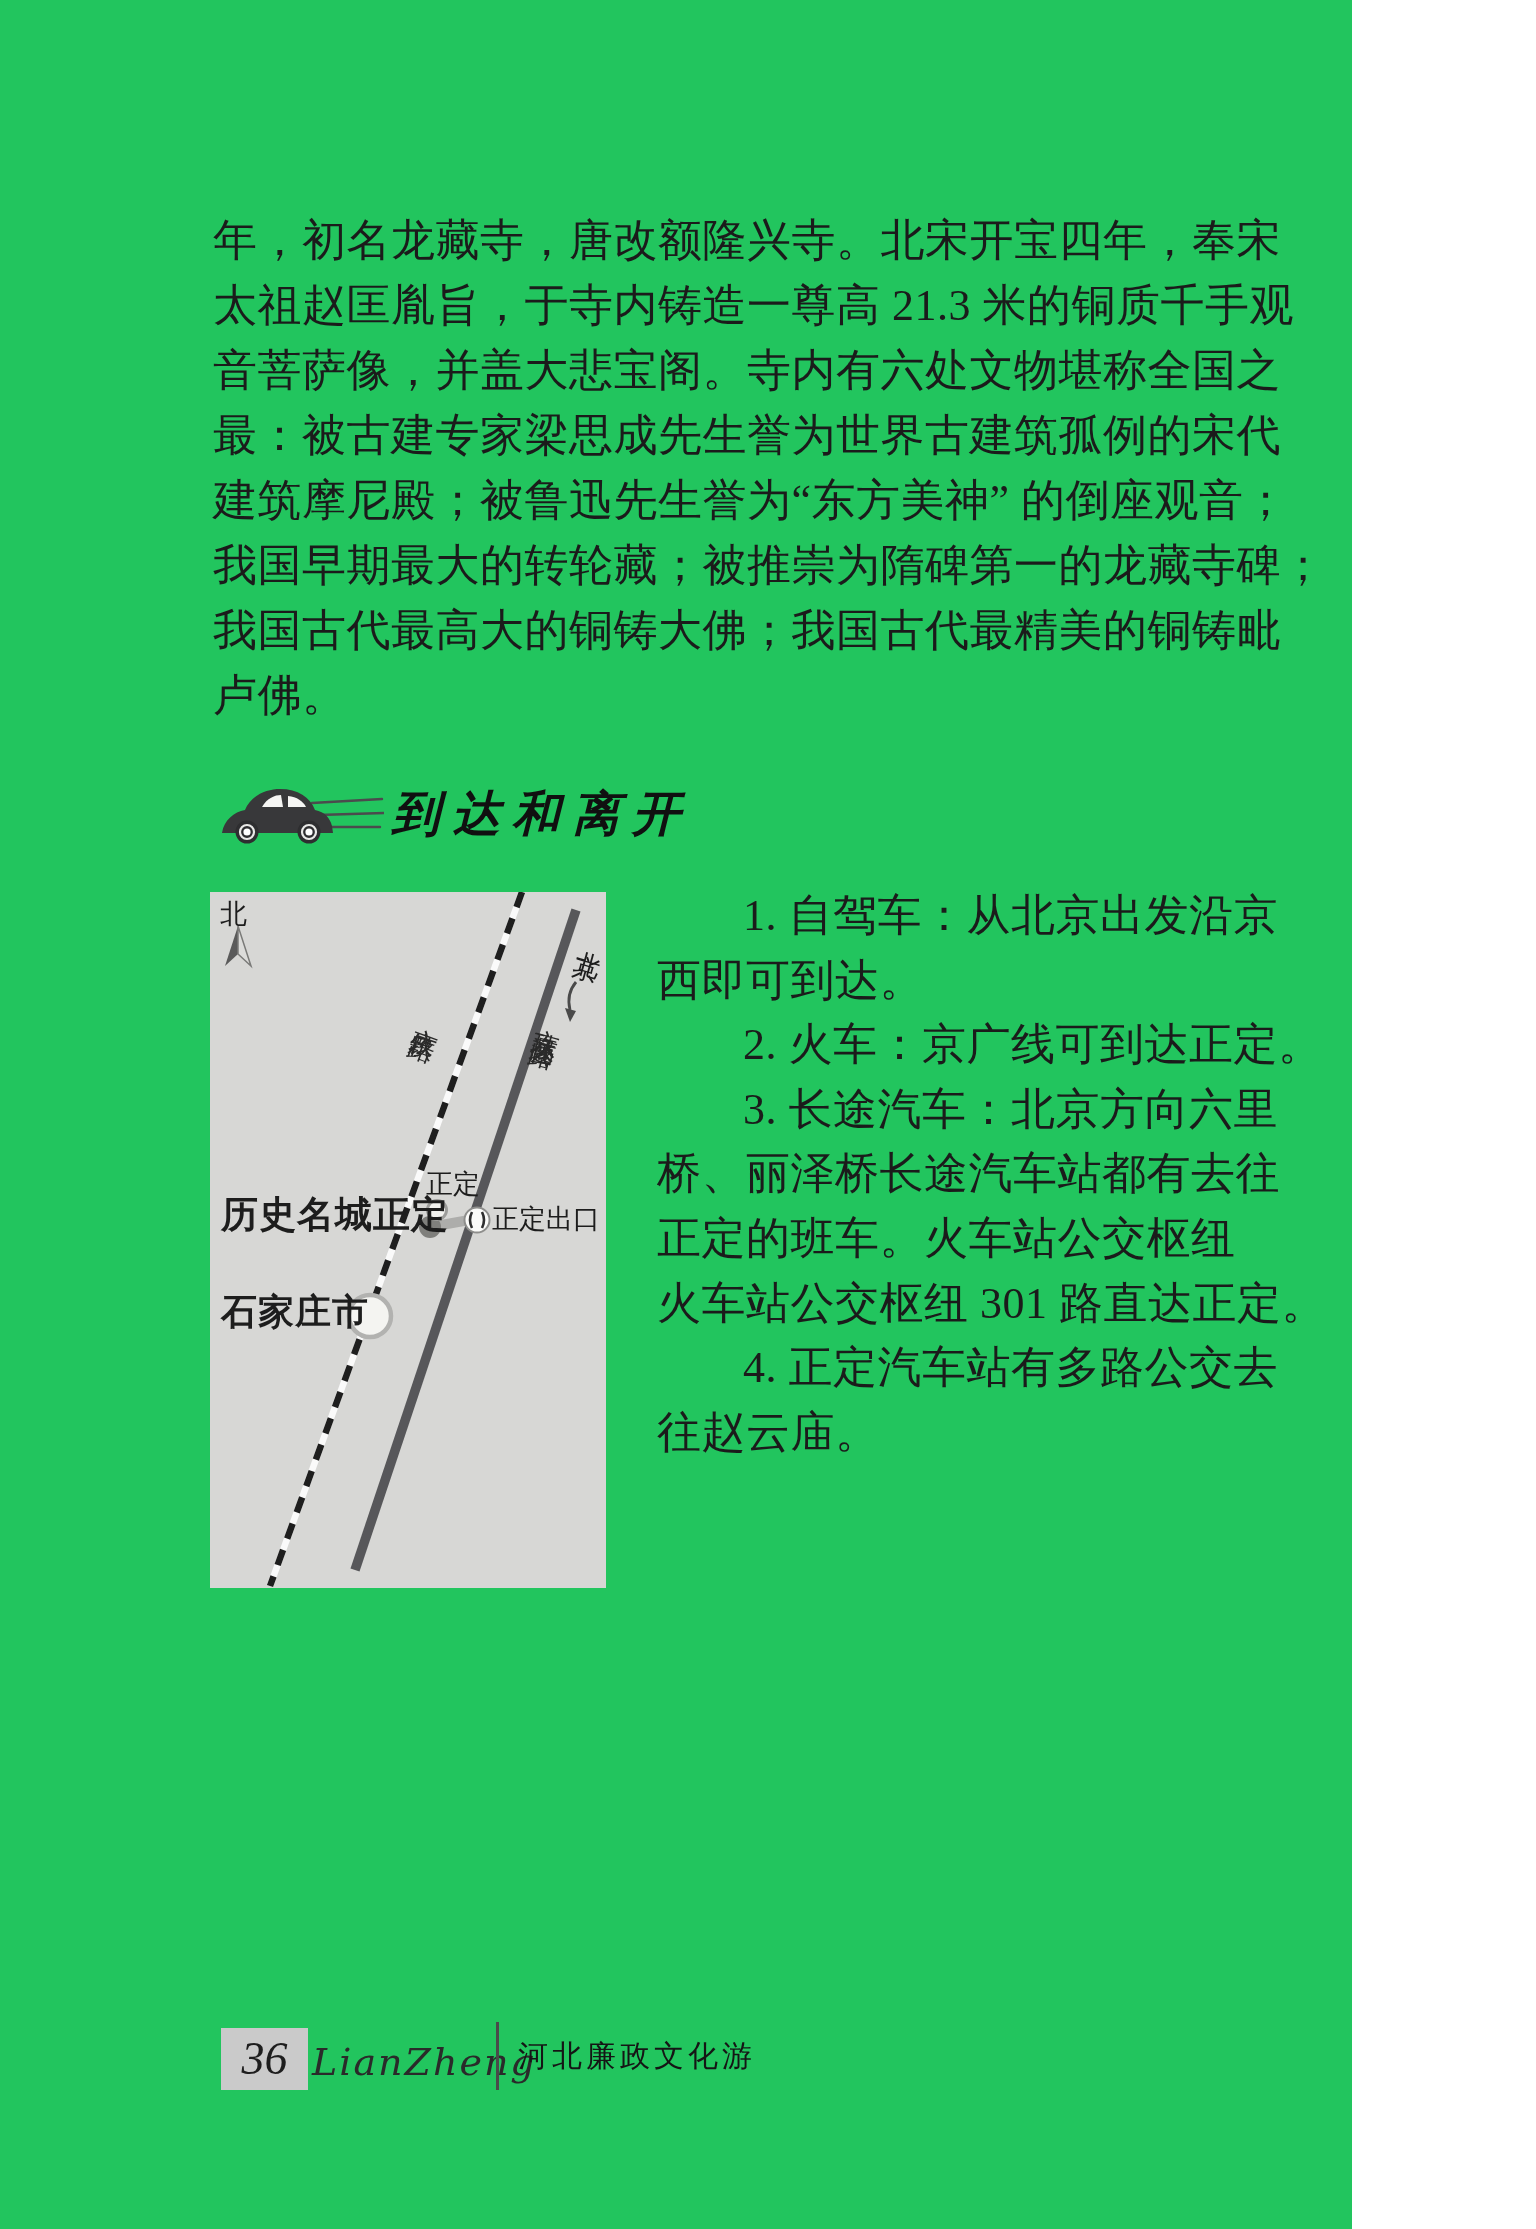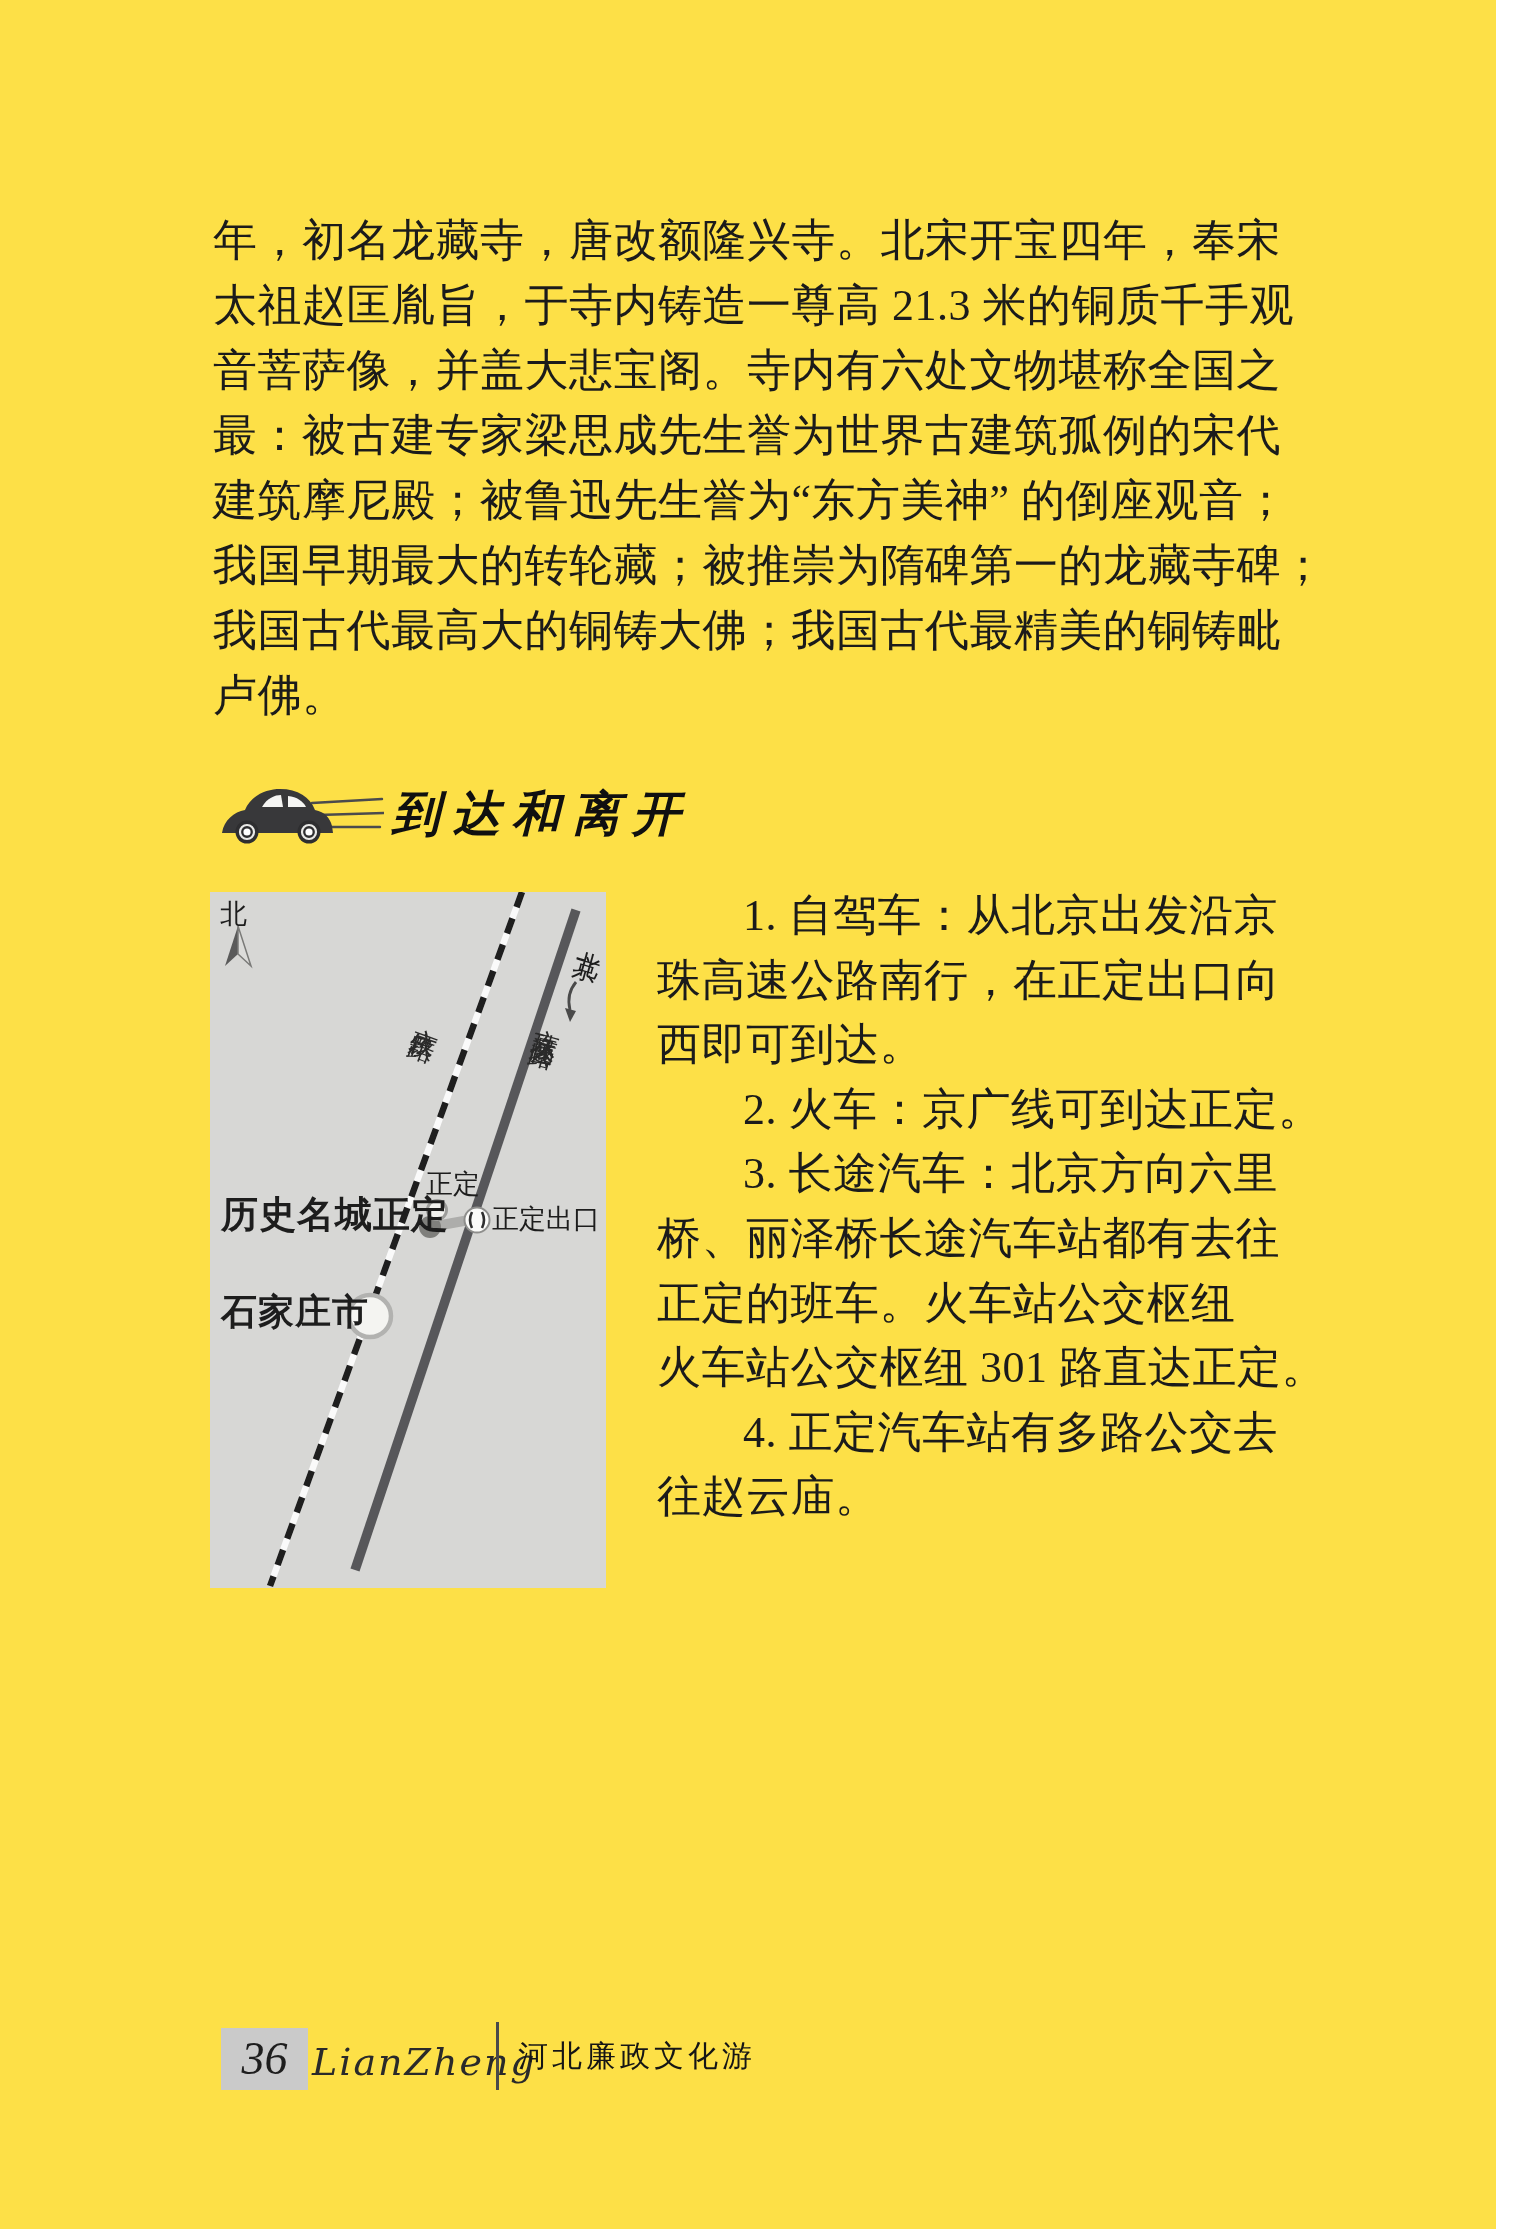"年，初名龙藏寺，唐改额隆兴寺。北宋开宝四年，奉宋" .page { background: #fde047 -> #22c55e; padding-left: none -> 8px; width: 1496px -> 1344px }
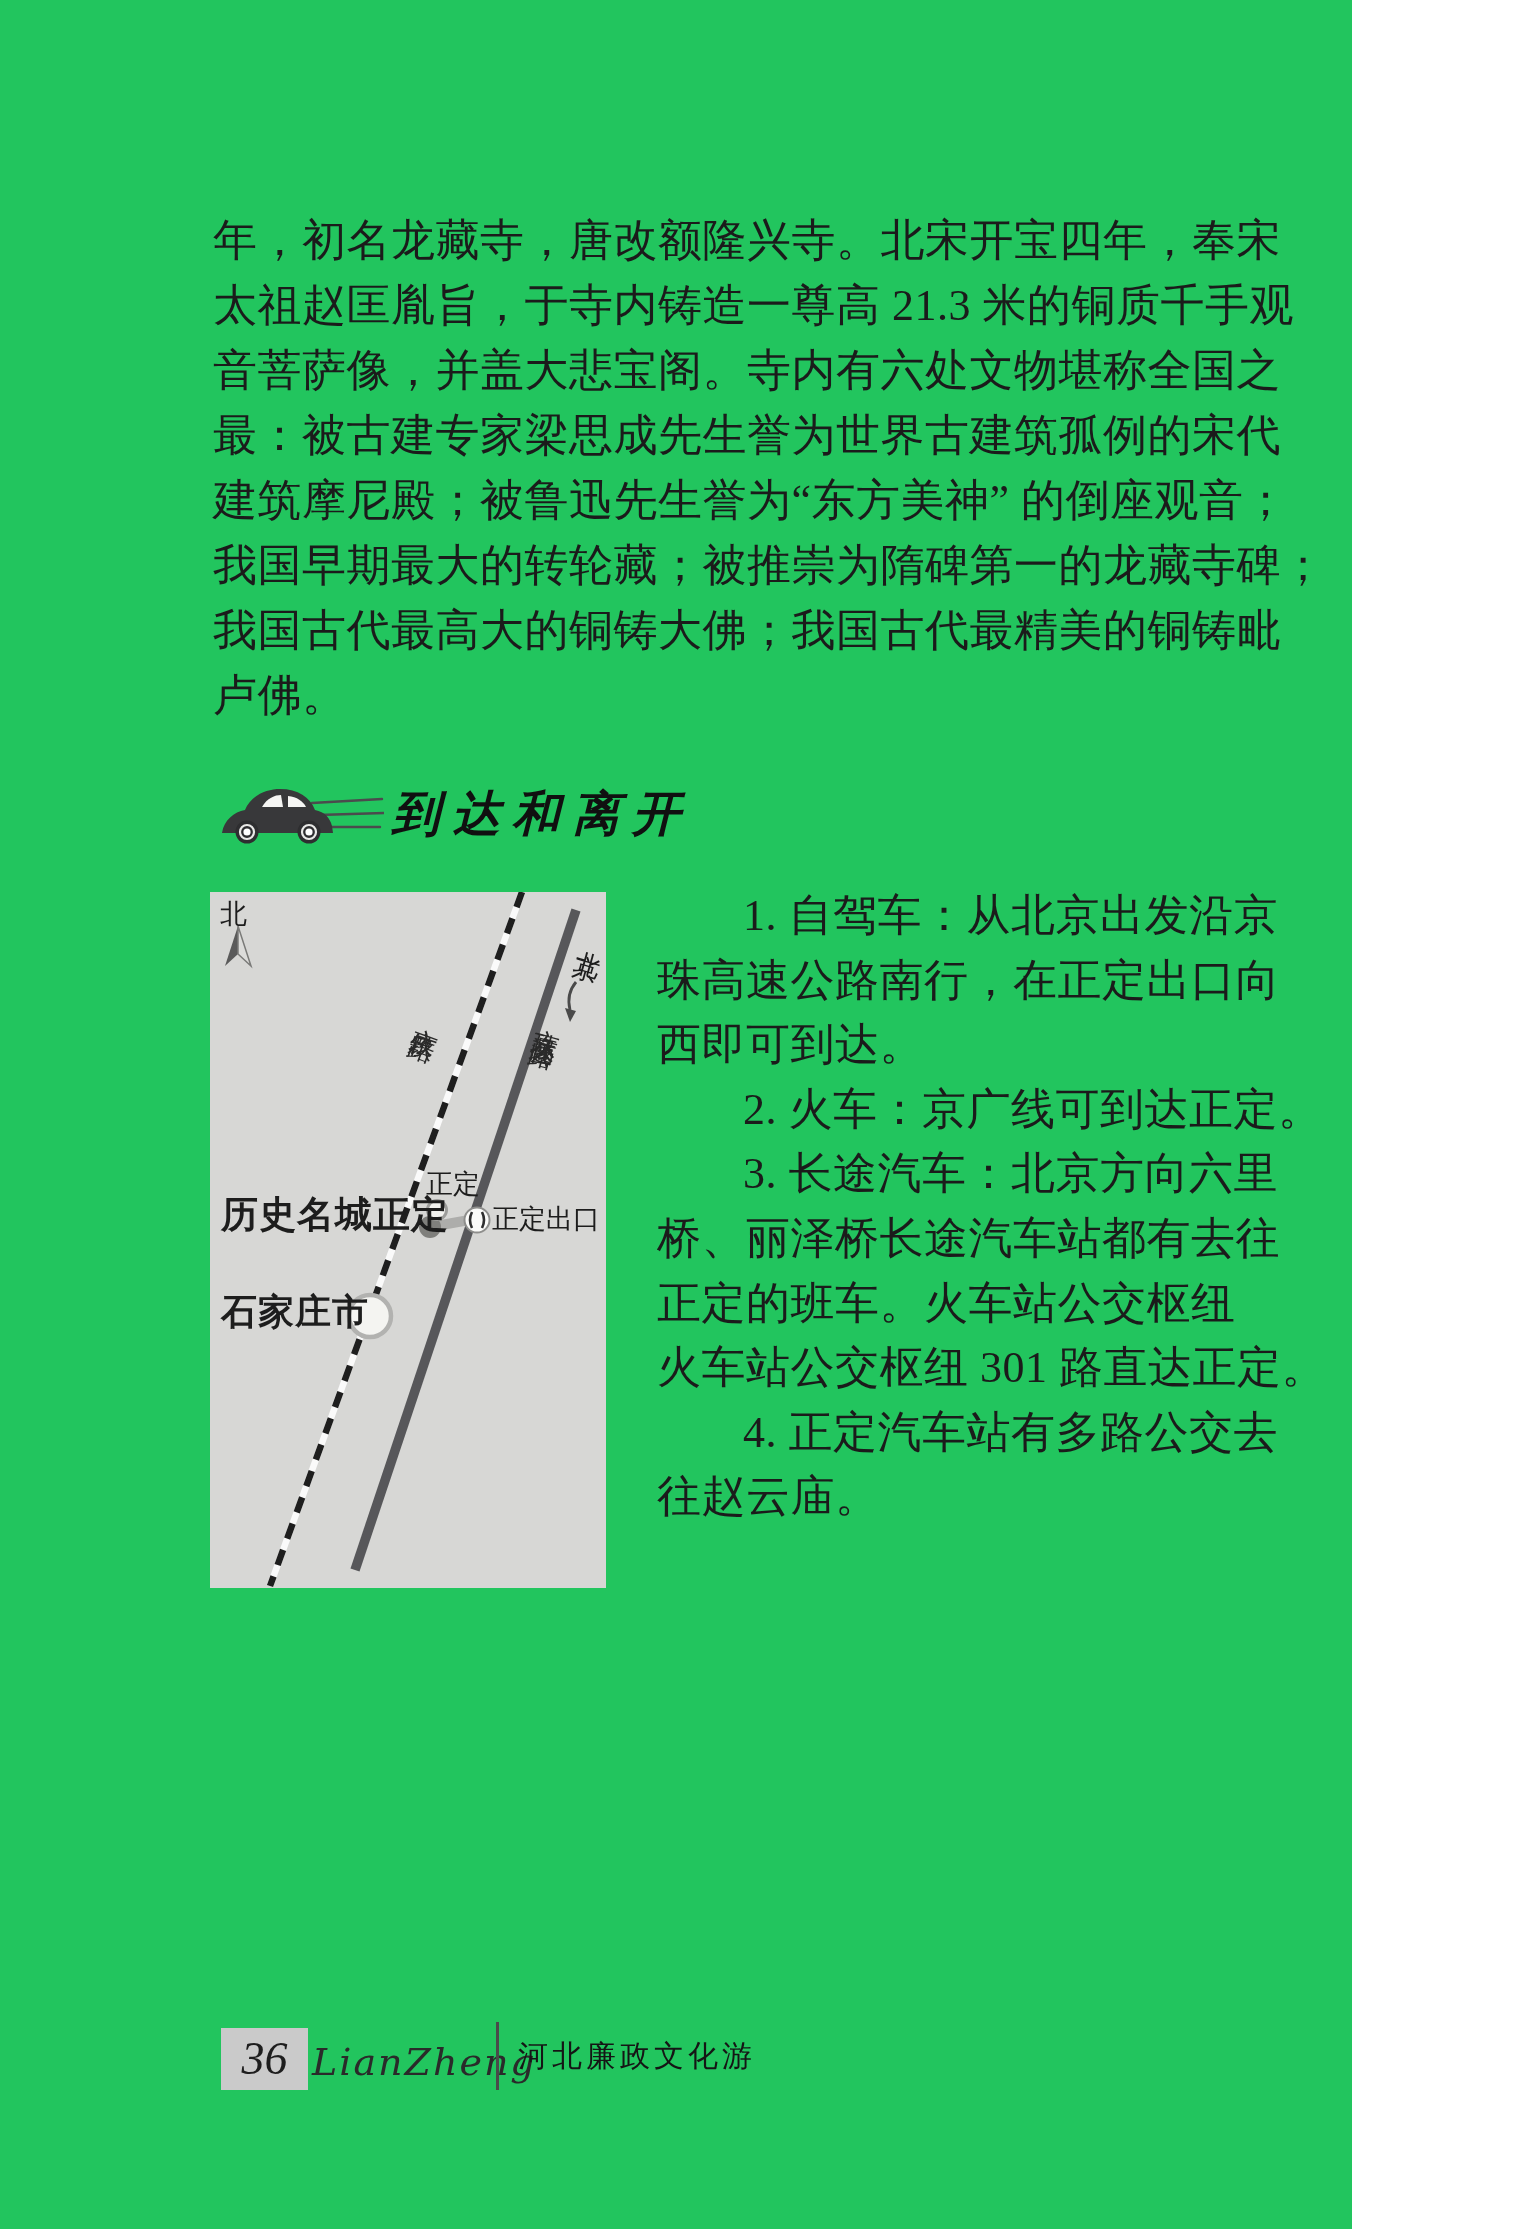"珠高速公路南行，在正定出口向" div.tline { html: <div>珠高速公路南行，在正定出口向</div> -> none }
